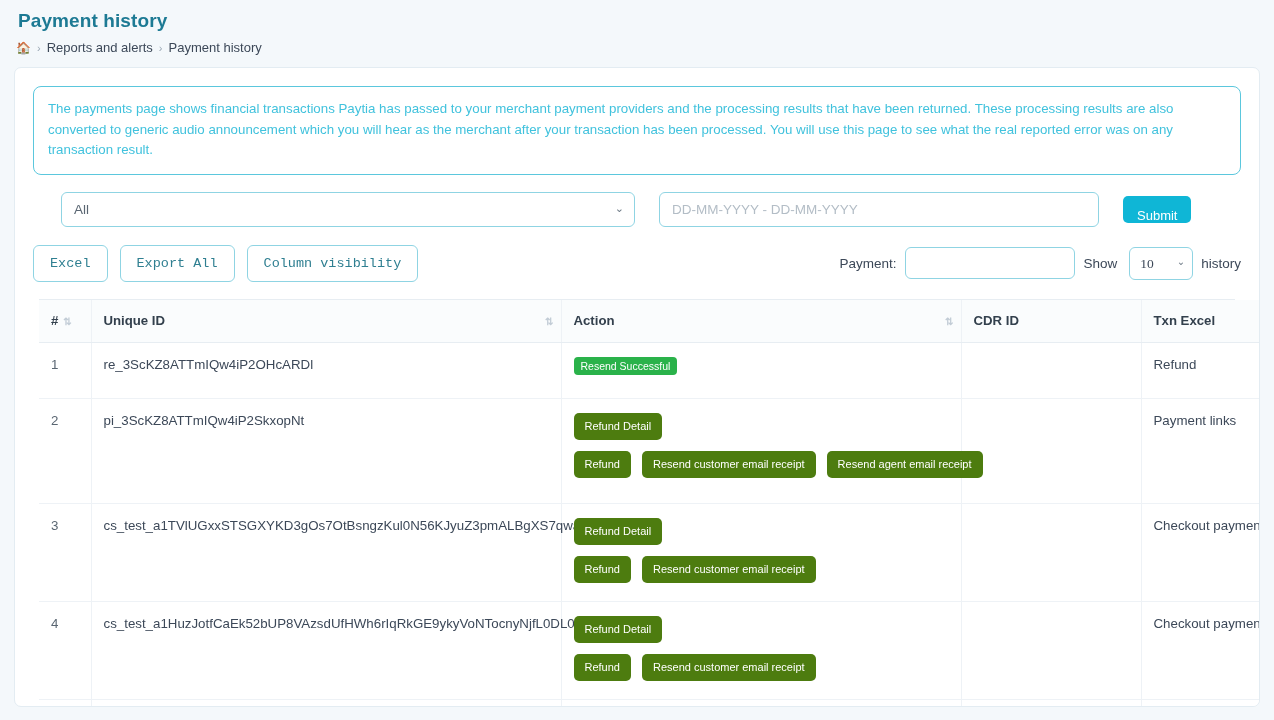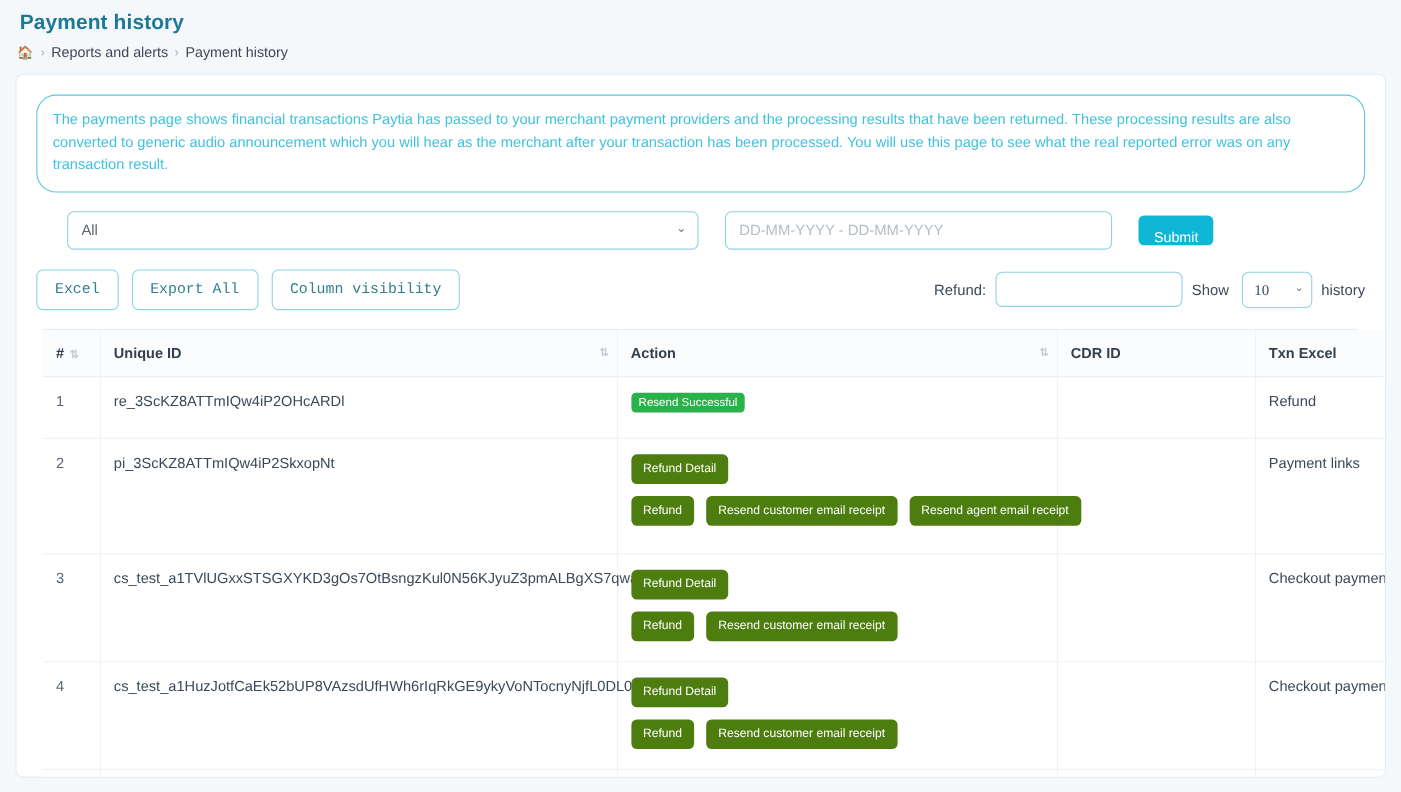"The payments page shows financial" .info-banner { border-radius: 18px -> 8px }
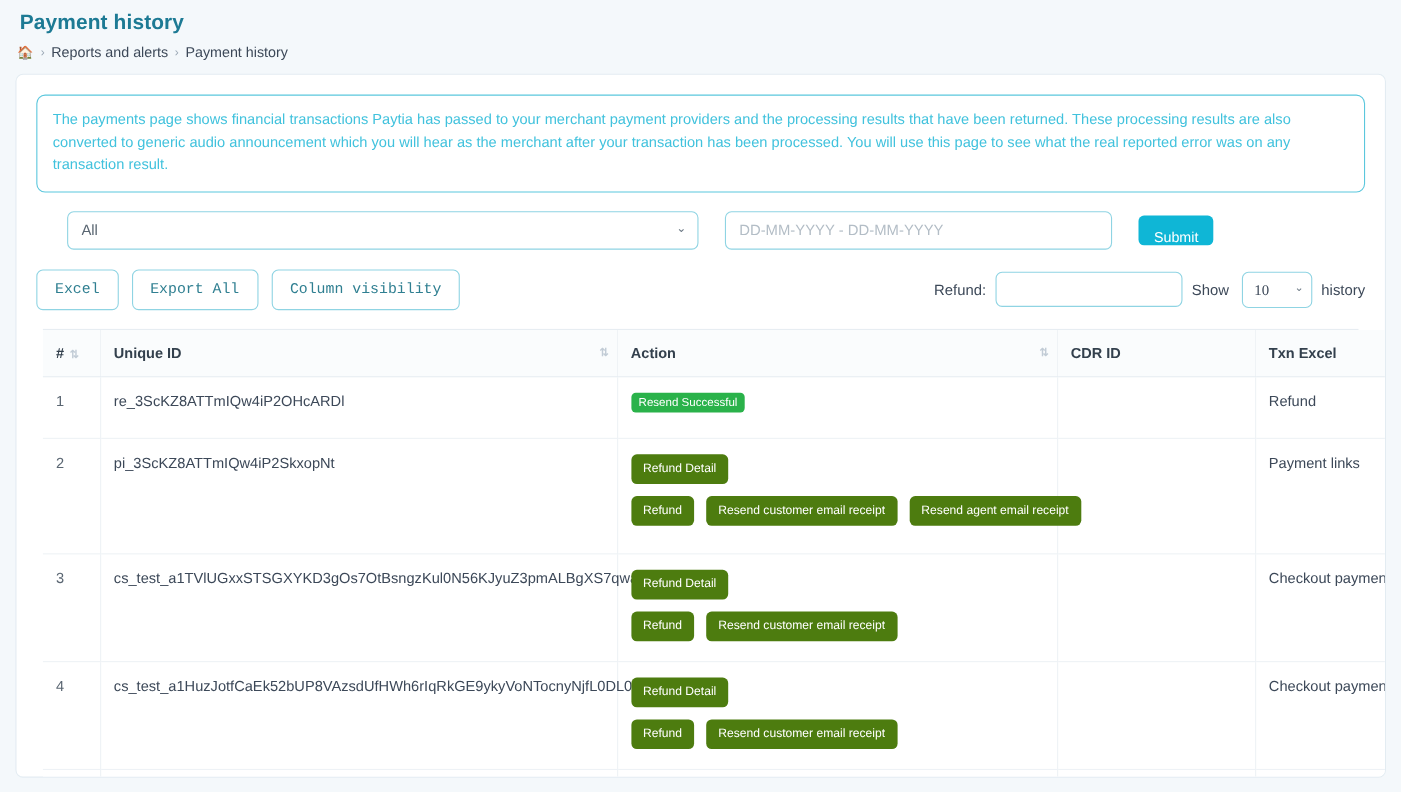"DD-MM-YYYY - DD-MM-YYYY" .date-input { width: 352px -> 440px }
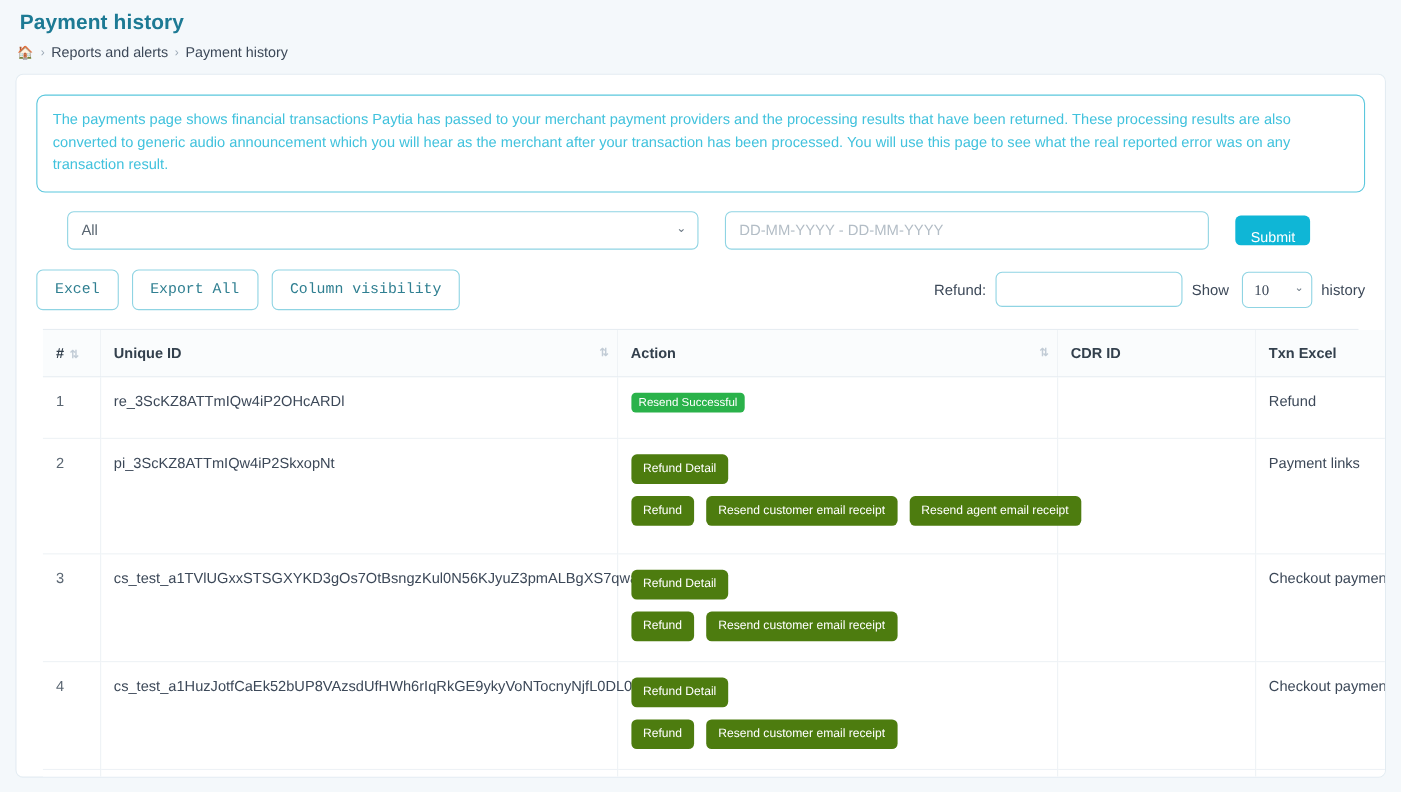"Refund:" span.search-label { text: Refund -> Payment }
